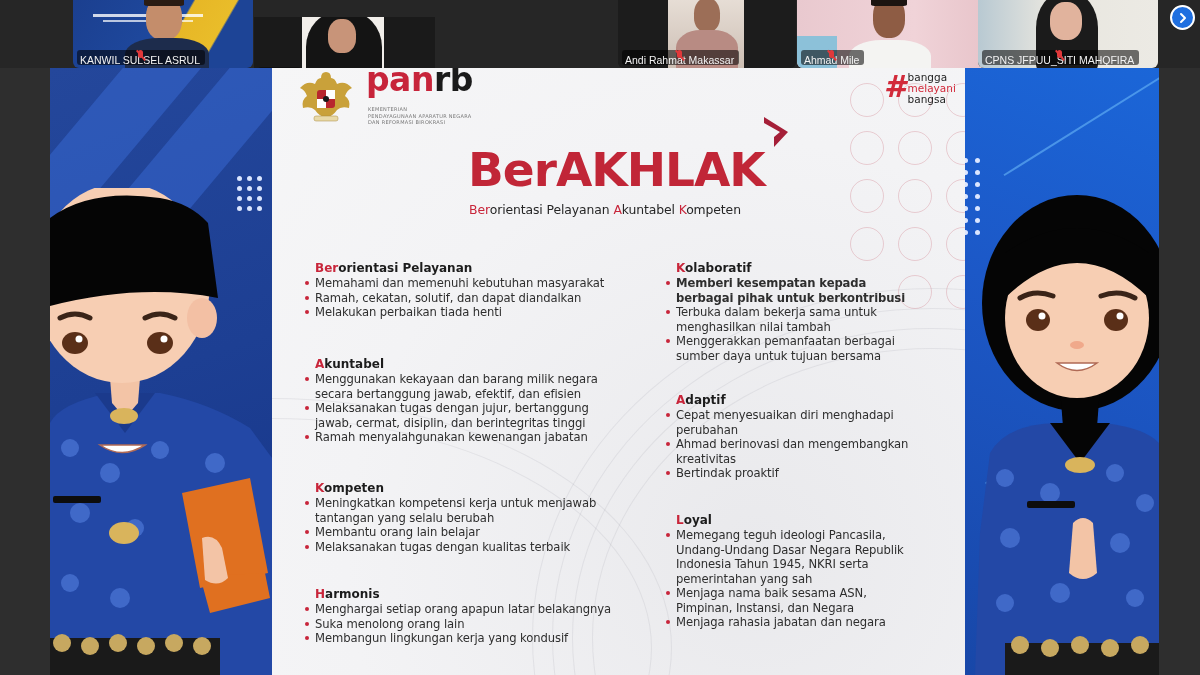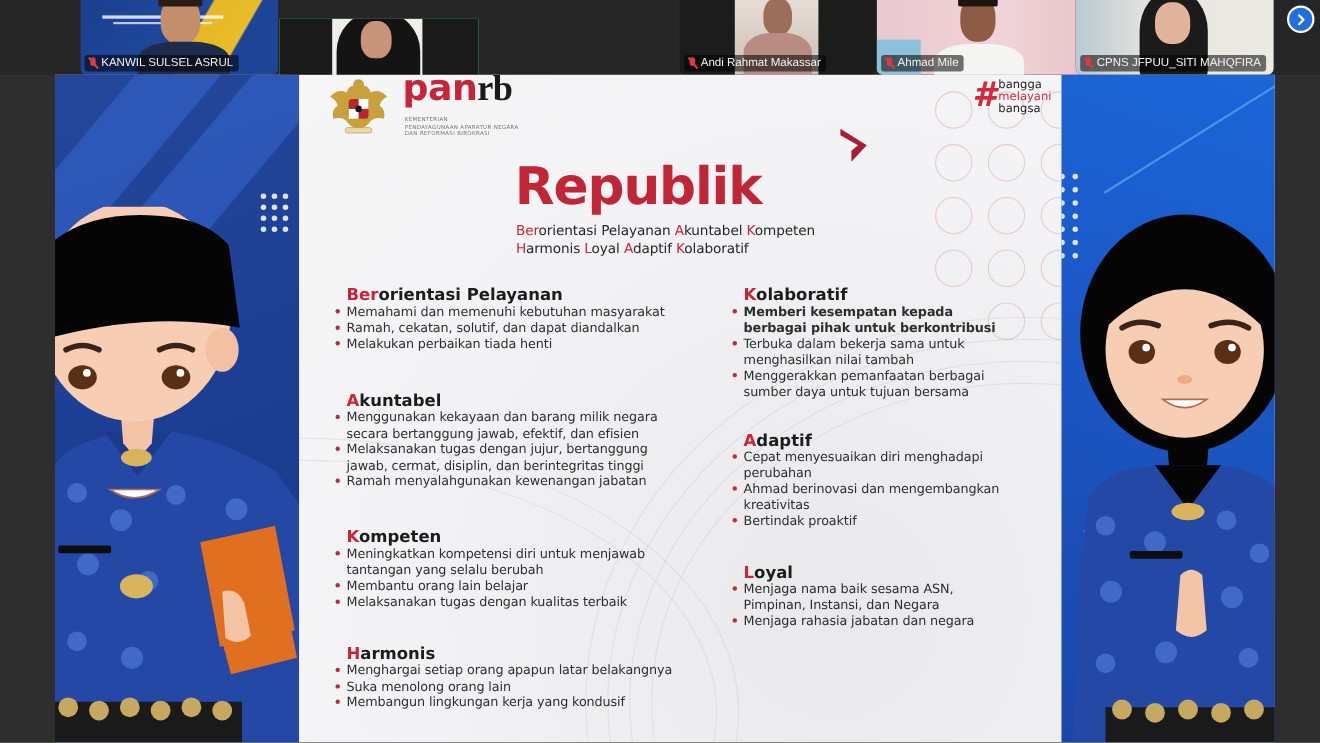"KANWIL SULSEL ASRUL" .tile .name-tag { flex-direction: none -> column }
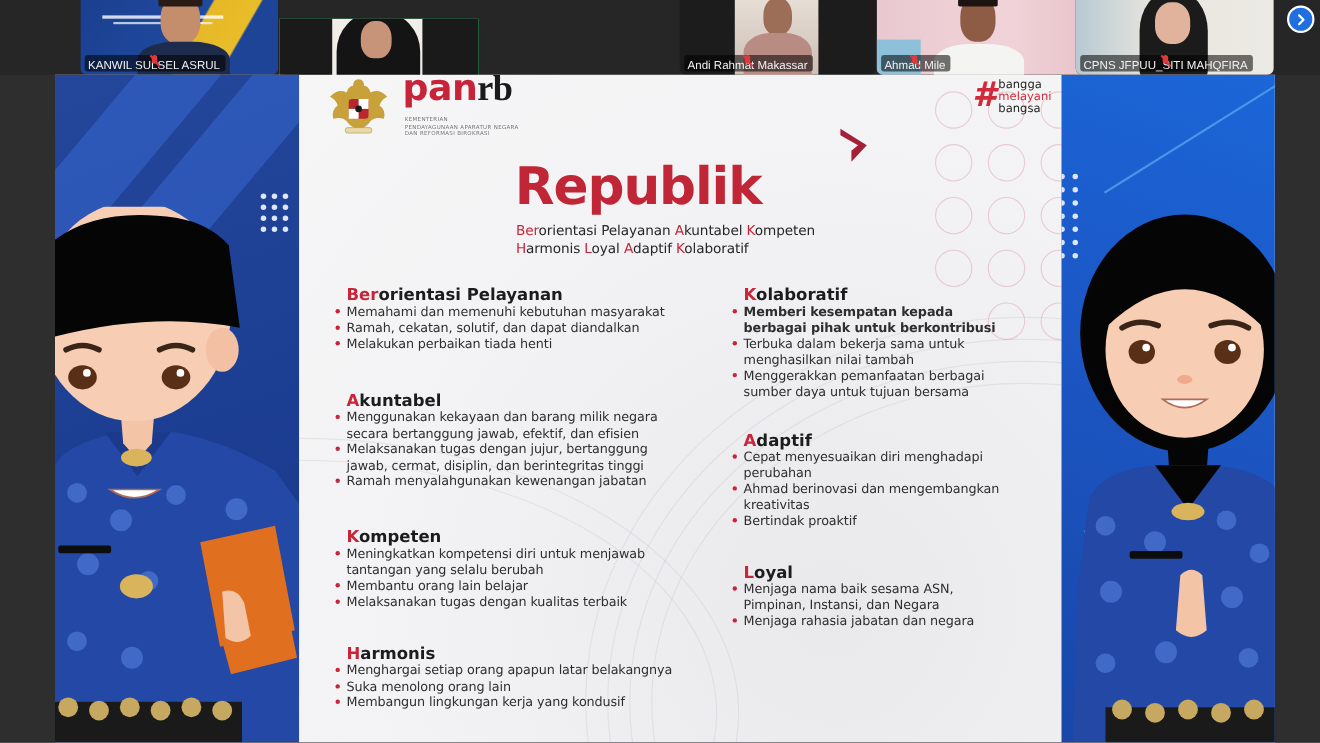"rb" .panrb-word .rb { font-family: Liberation Serif, serif -> none }
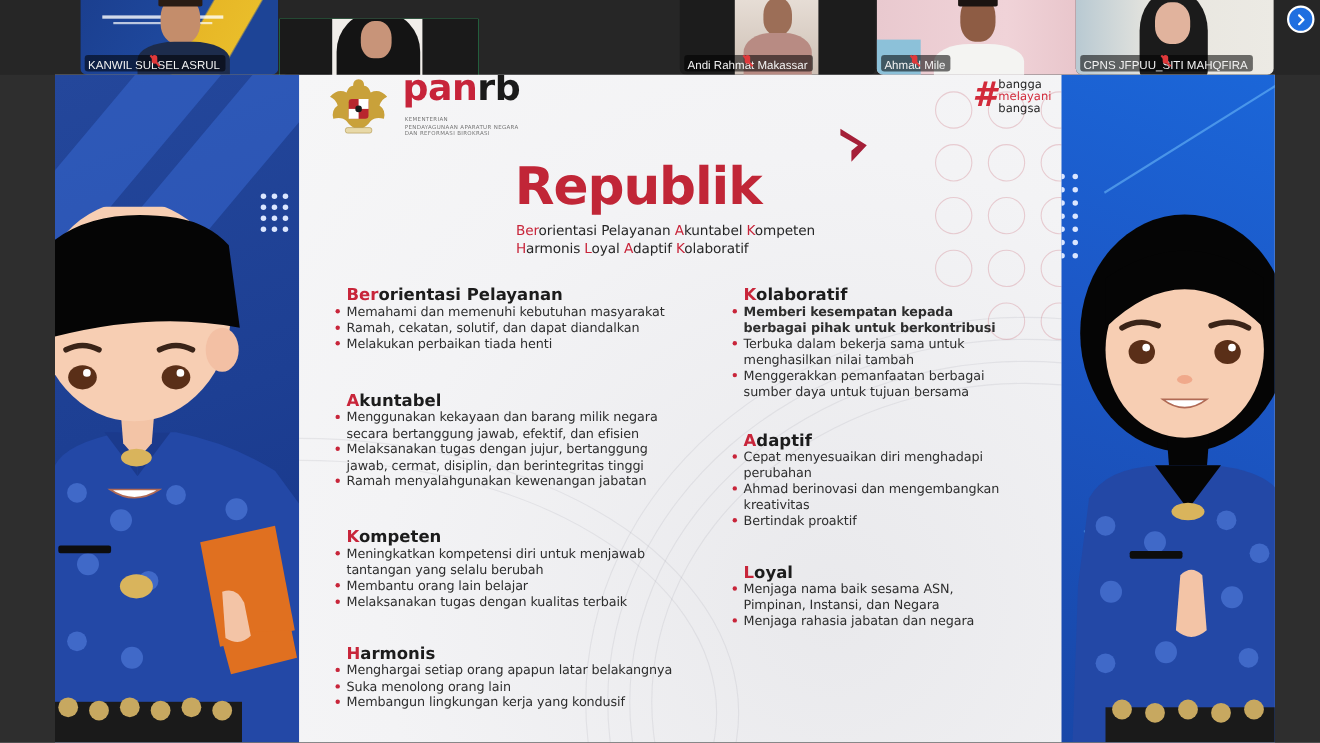"Republik" div.title { text: Republik -> BerAKHLAK }
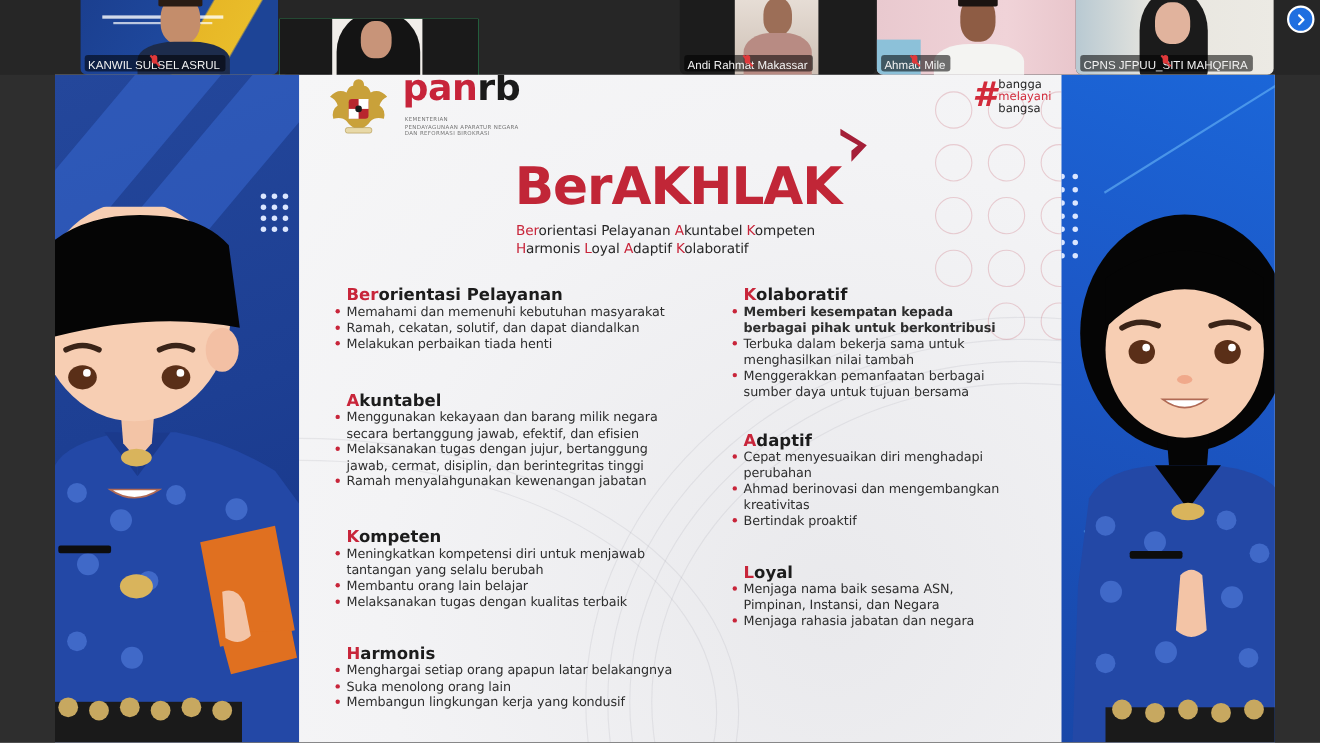"Harmonis Loyal Adaptif Kolaboratif" div { html: <div><span>H</span><span>armonis </span><span>L</span><span>oyal </span><span>A</span><span>daptif </span><span>K</span><span>olaboratif</span></div> -> none }
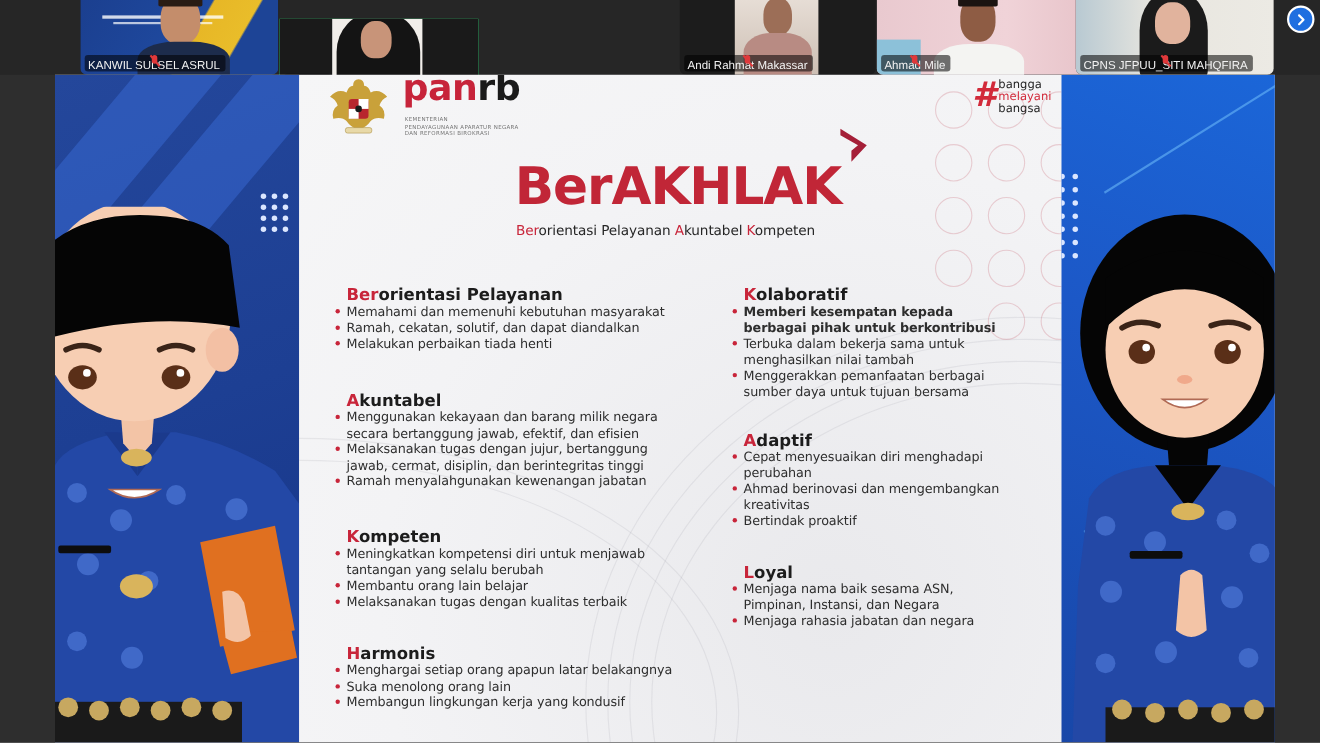"Berorientasi Pelayanan" .val h3 { font-size: 15px -> 12px }
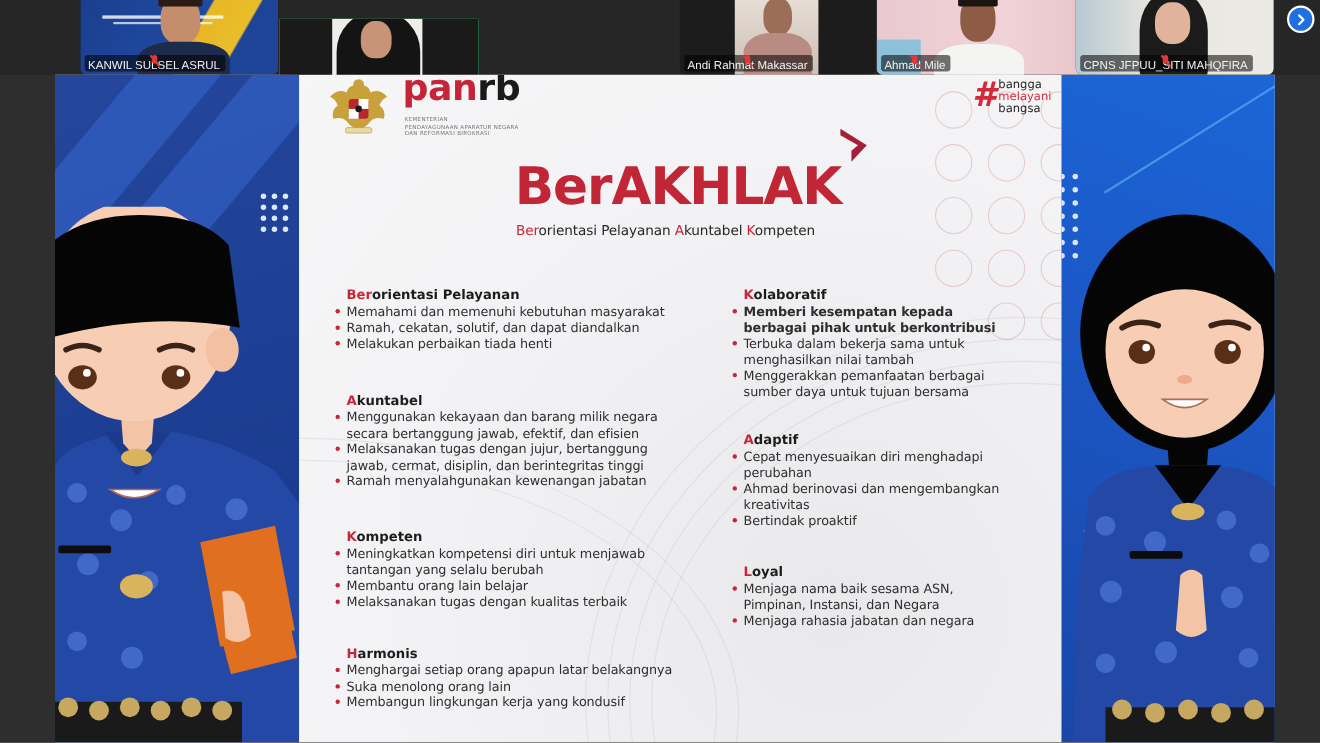"Meningkatkan kompetensi diri untuk" li { text: diri -> kerja }
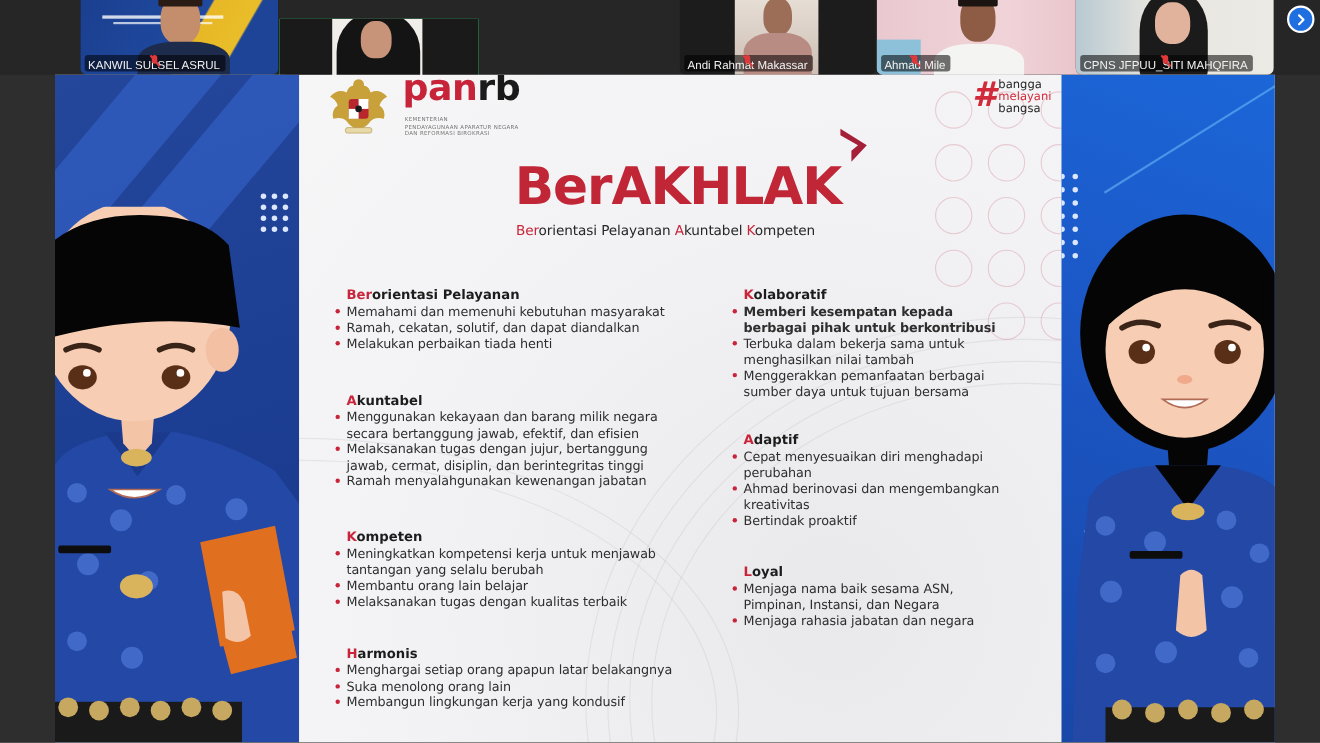"Memegang teguh ideologi Pancasila," li { html: none -> <li>Memegang teguh ideologi Pancasila, Undang-Undang Dasar Negara Republik Indonesia Tahun 1945, NKRI serta pemerintahan yang sah</li> }
